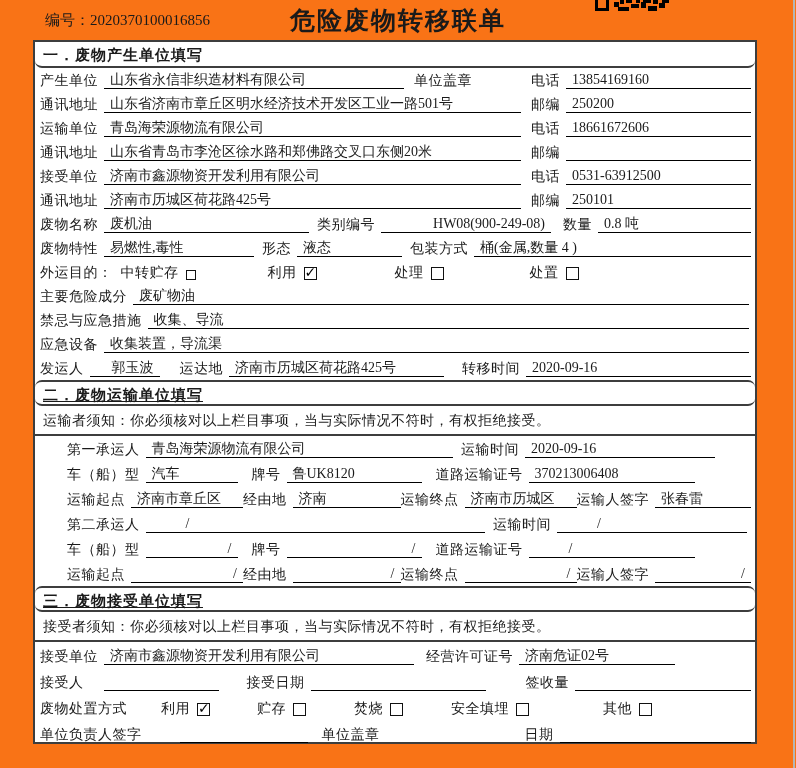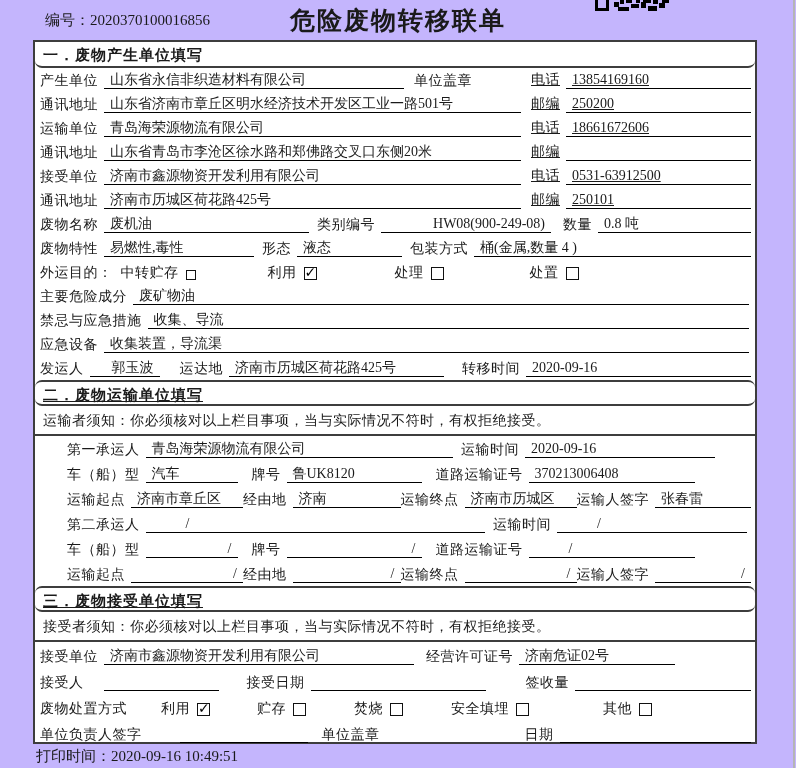"编号：2020370100016856" .page { background: #c4b5fd -> #f97316 }
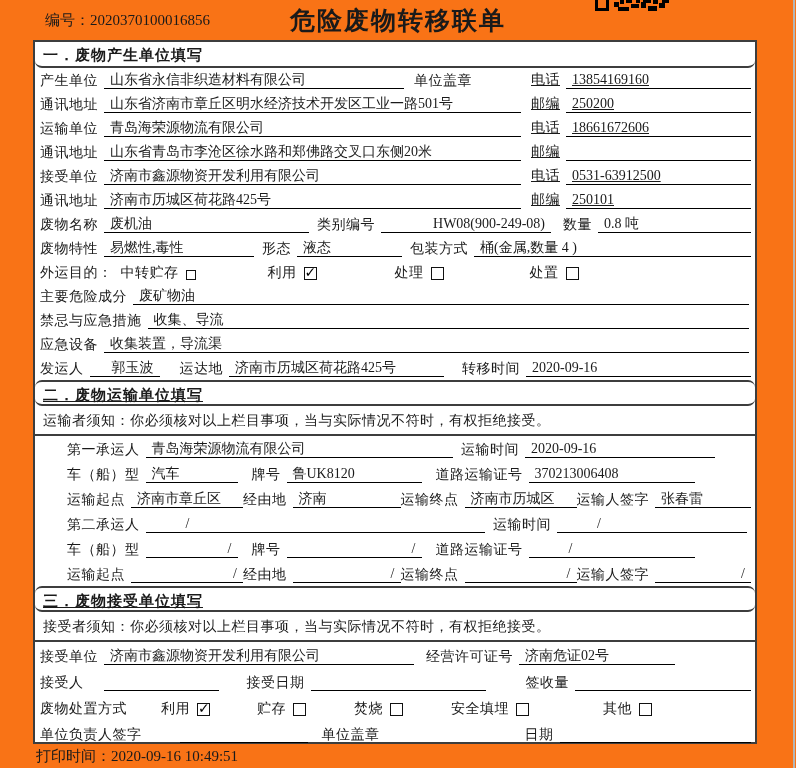"电话" .rgroup { align-items: none -> flex-end; text-decoration: underline -> none }
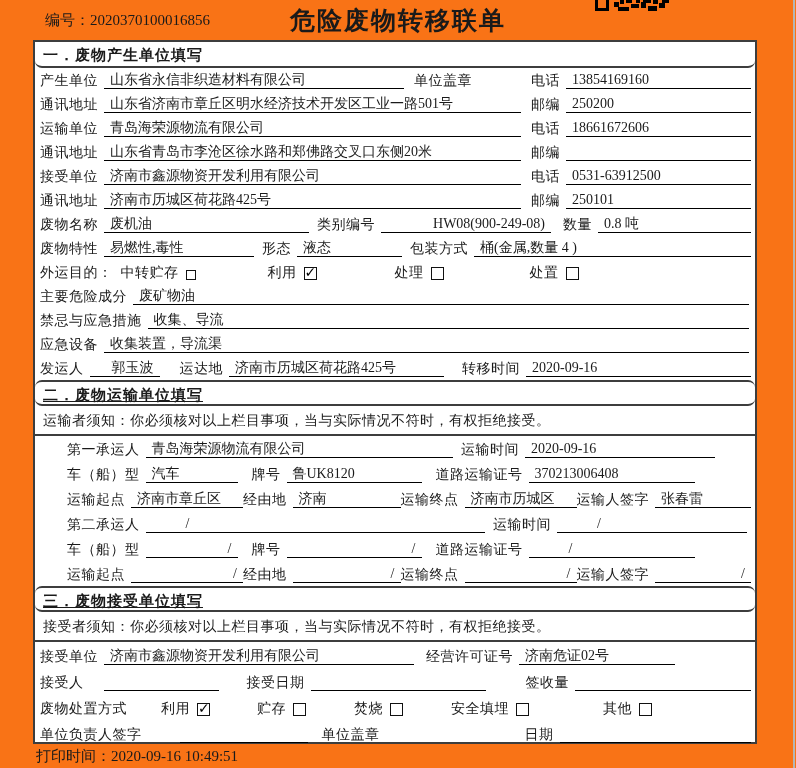"打印时间：2020-09-16 10:49:51" div.footer { html: <div><span>打印时间：</span><span>2020-09-16 10:49:51</span></div> -> none }
